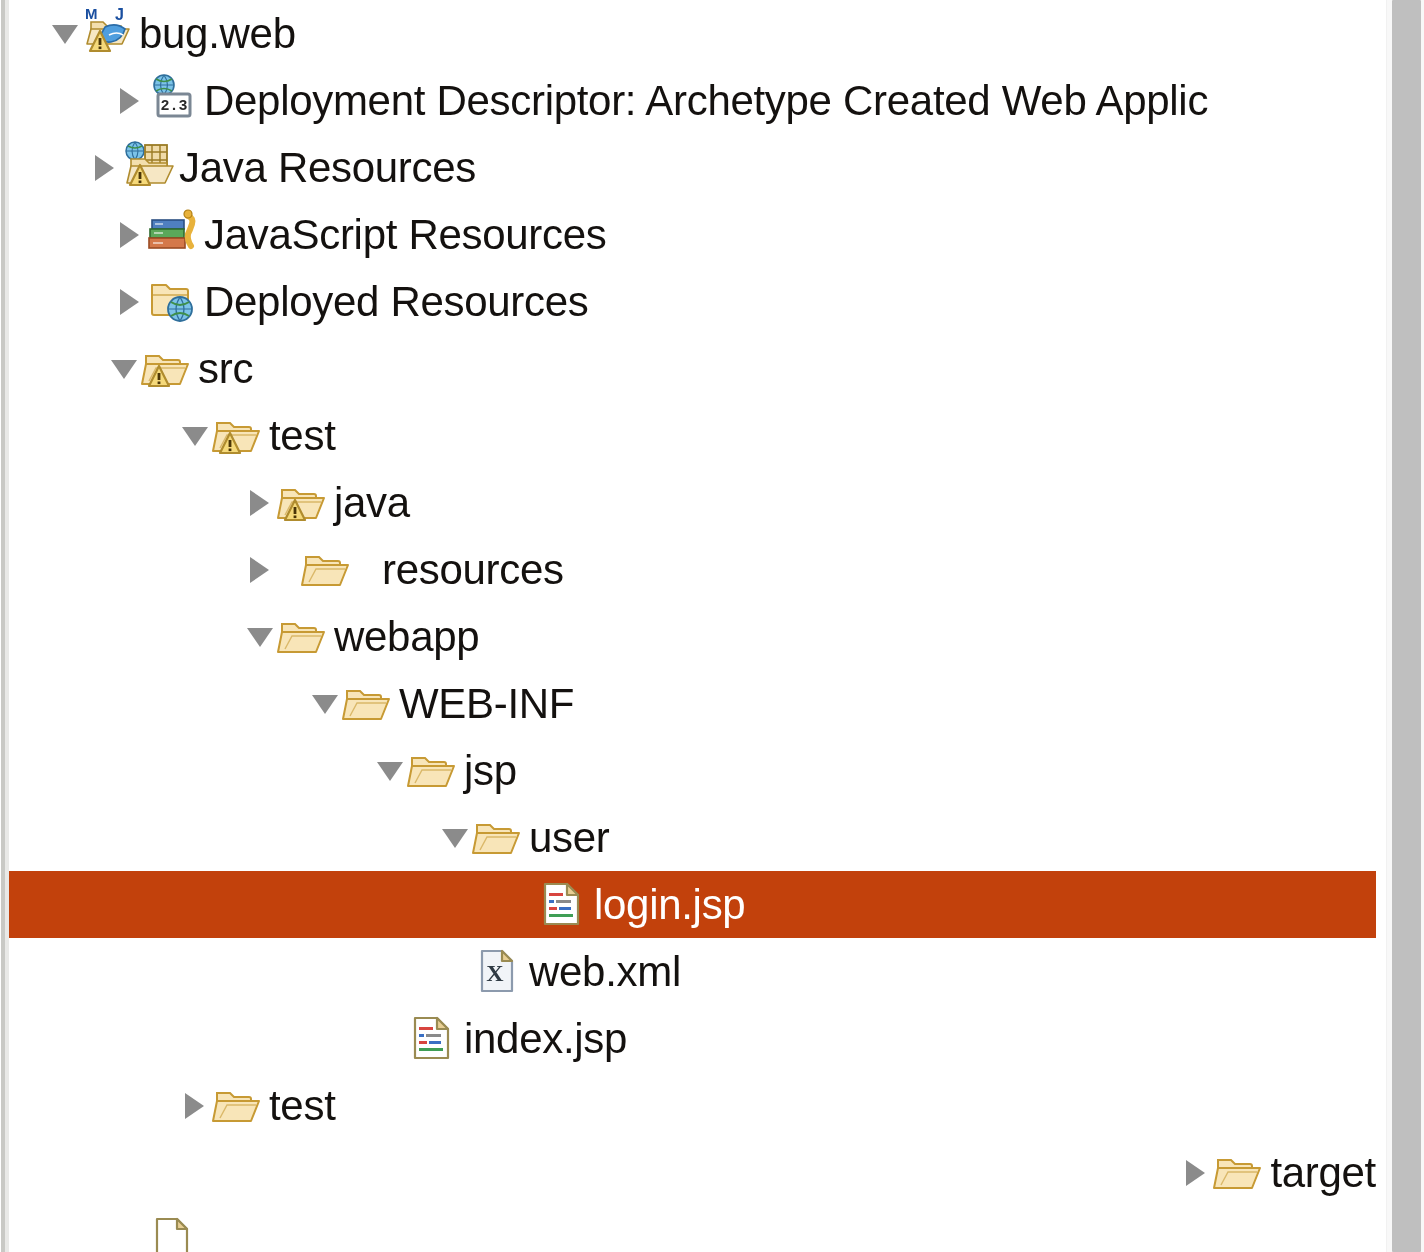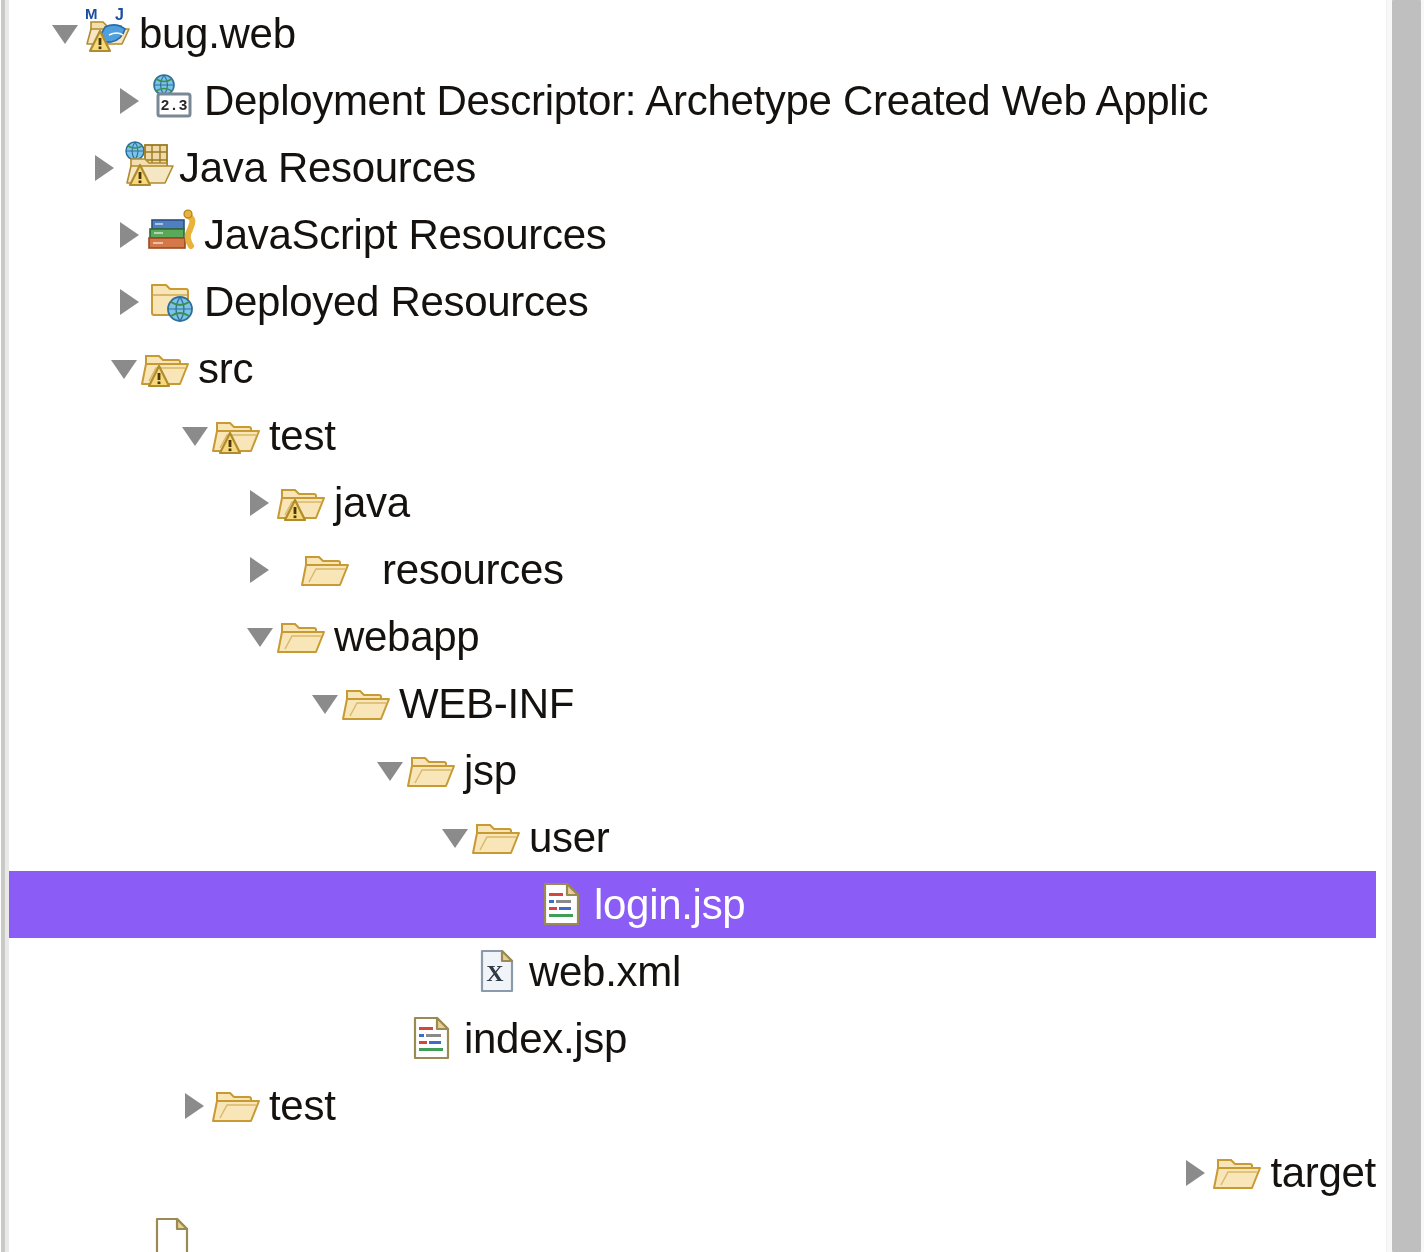"login.jsp" .row.selected { background: #8b5cf6 -> #c2410c }
